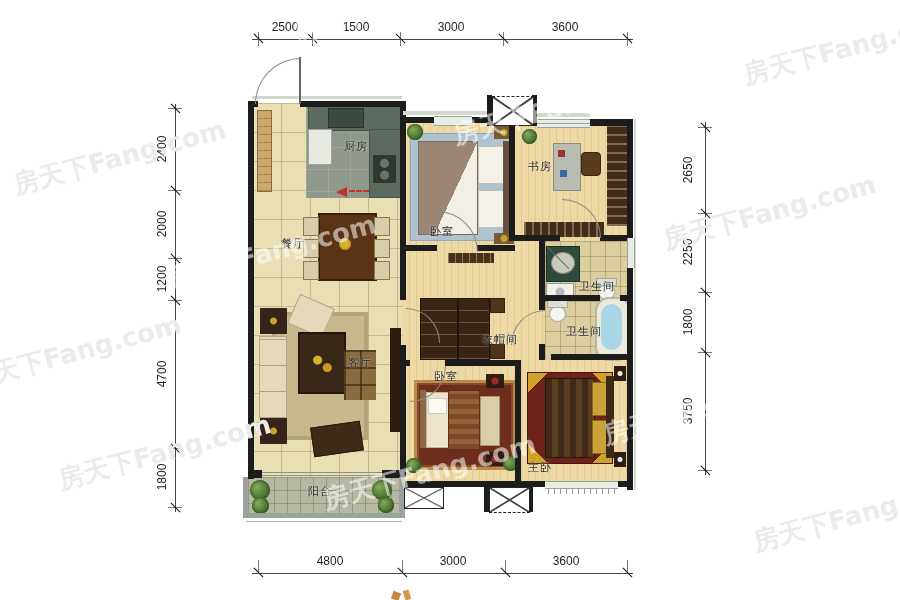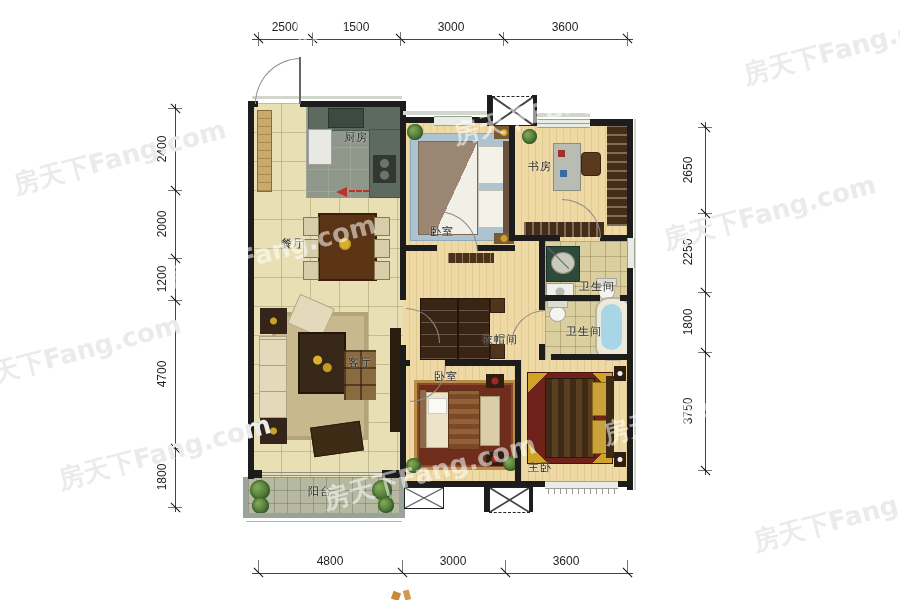"厨房" div.room-label { top: 137px -> 146px }
